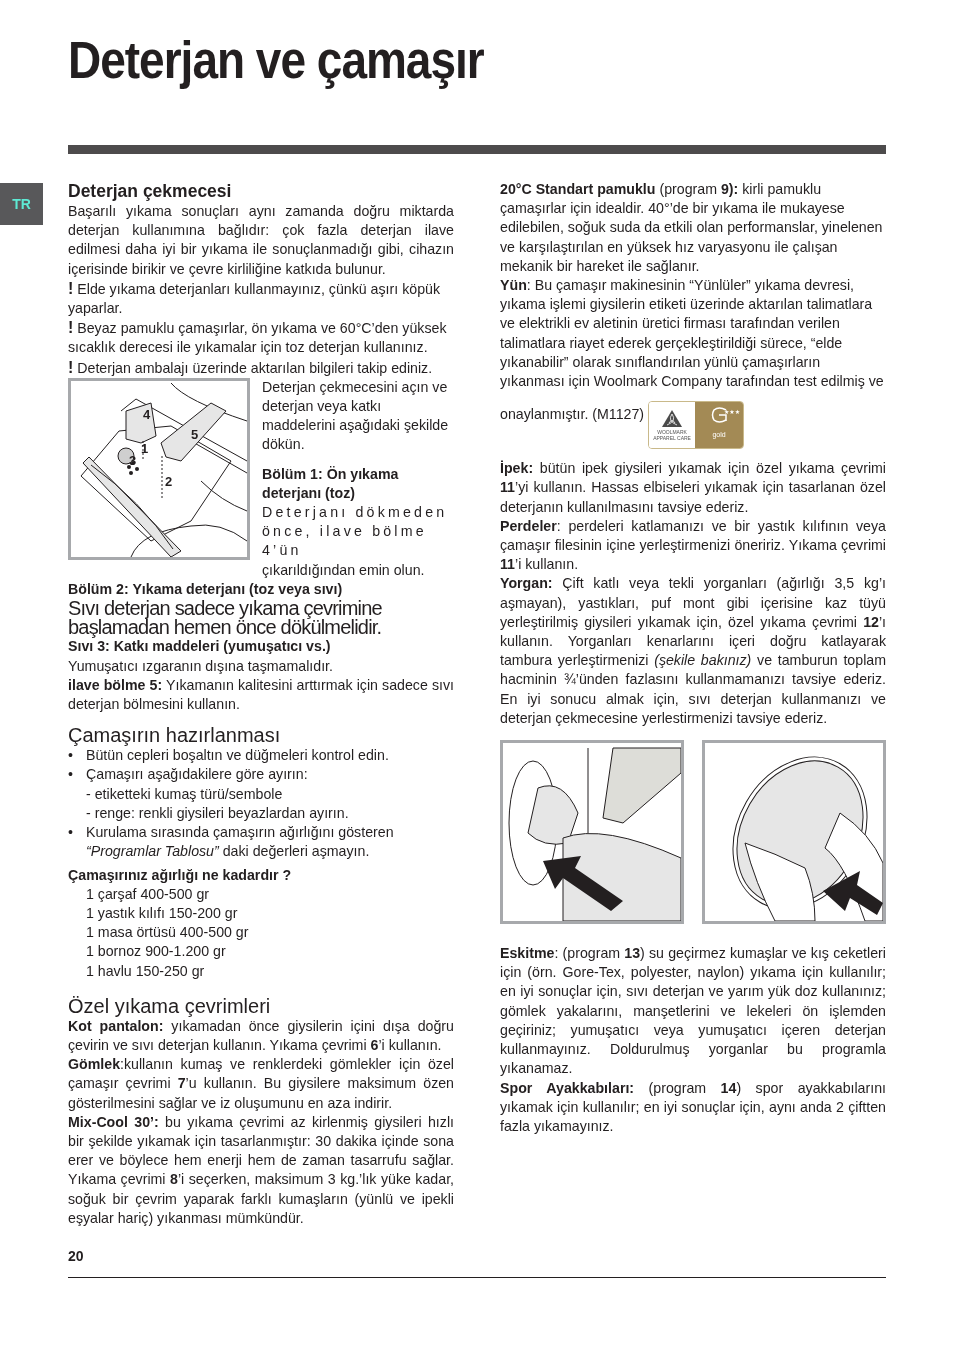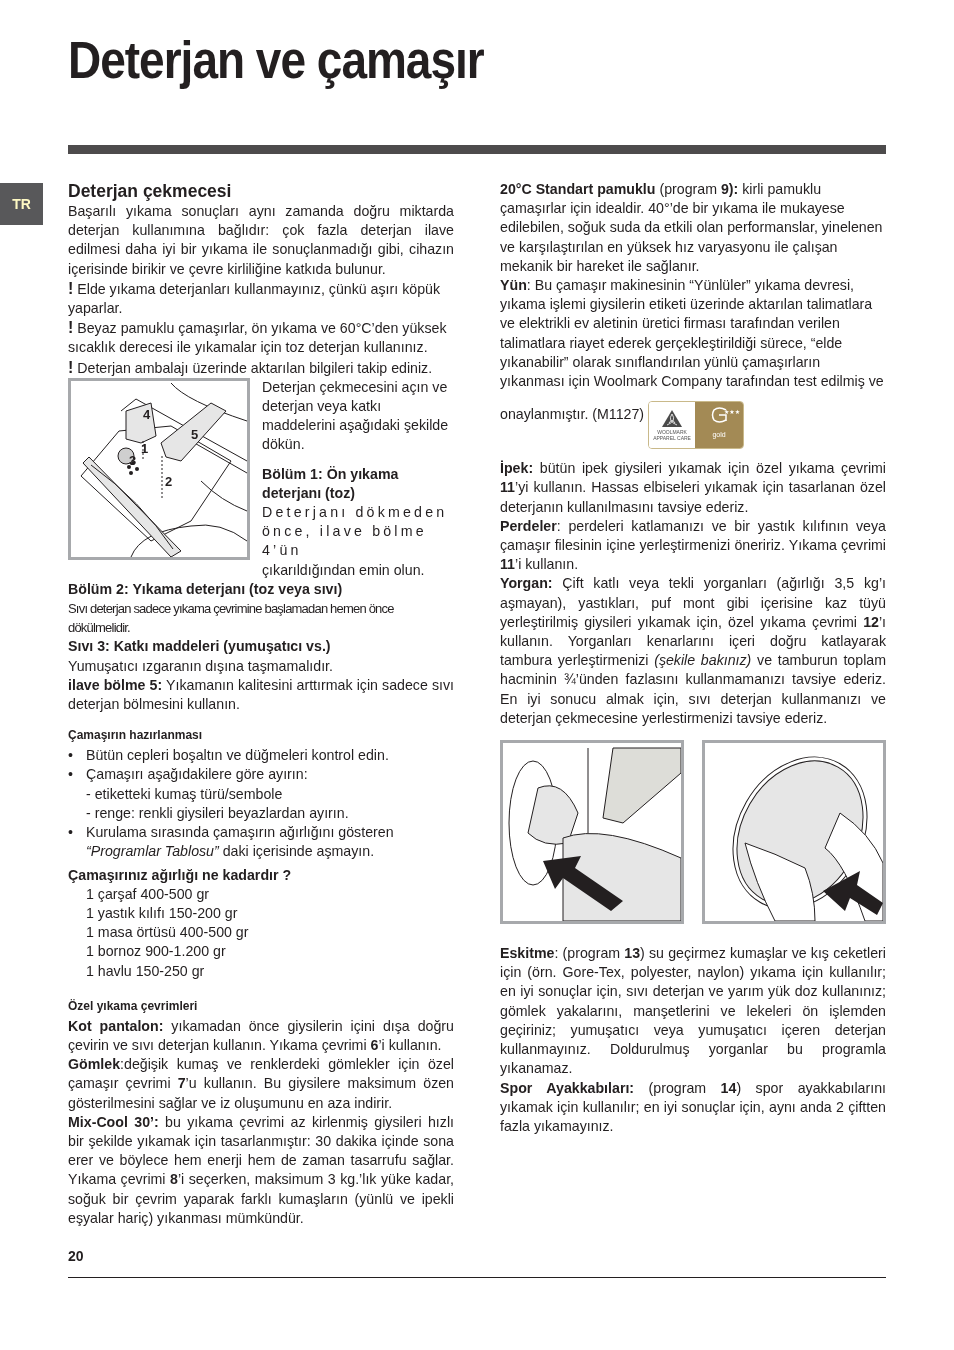"TR" .lang-tab { color: #fef9c3 -> #5eead4 }
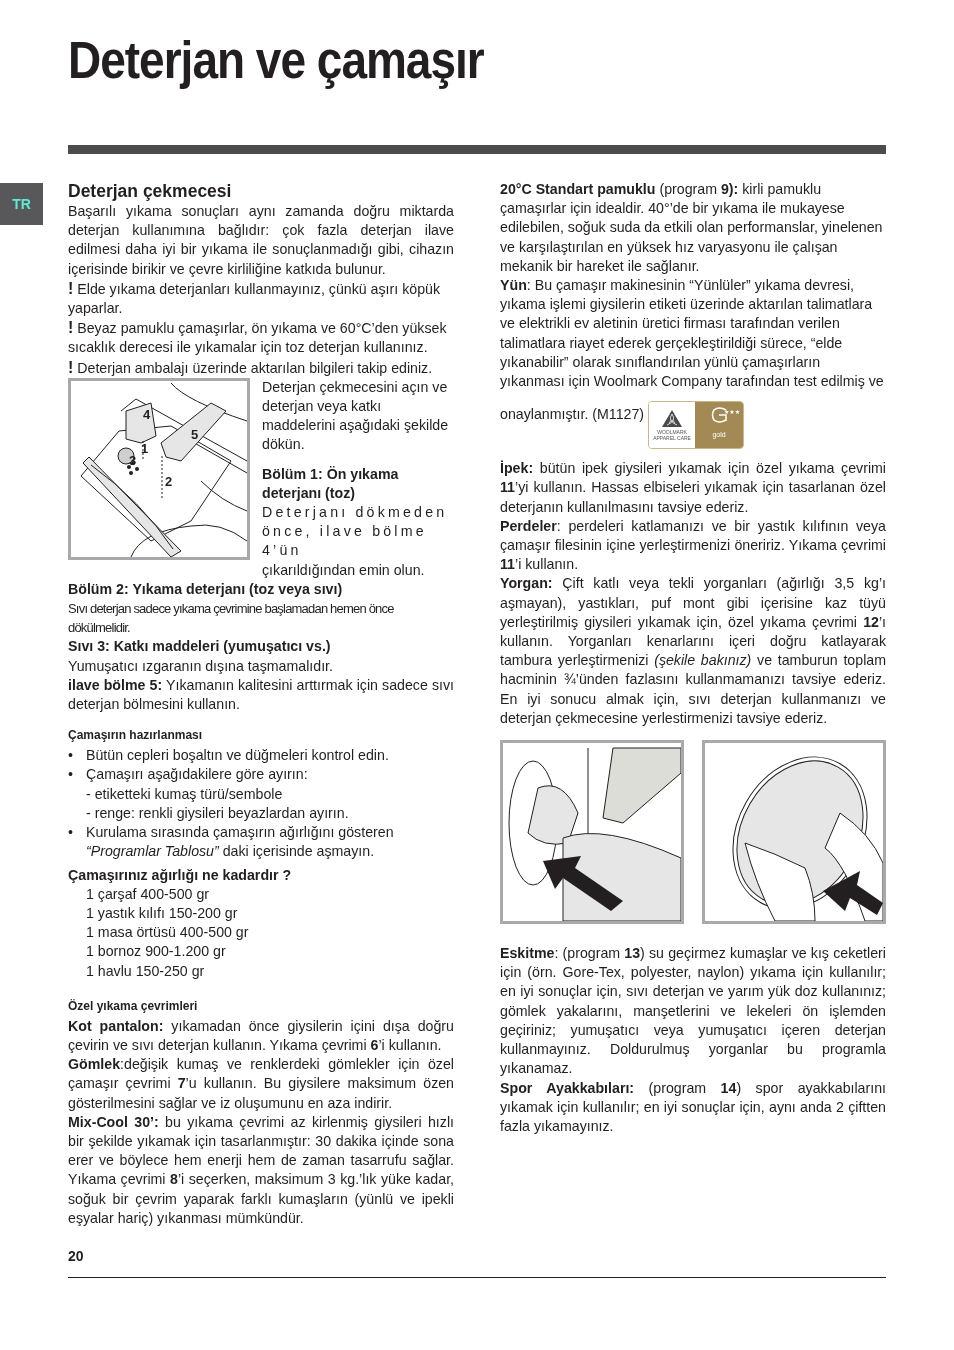"Sıvı deterjan sadece yıkama çevrimine" .compressed { font-size: 13px -> 20px }
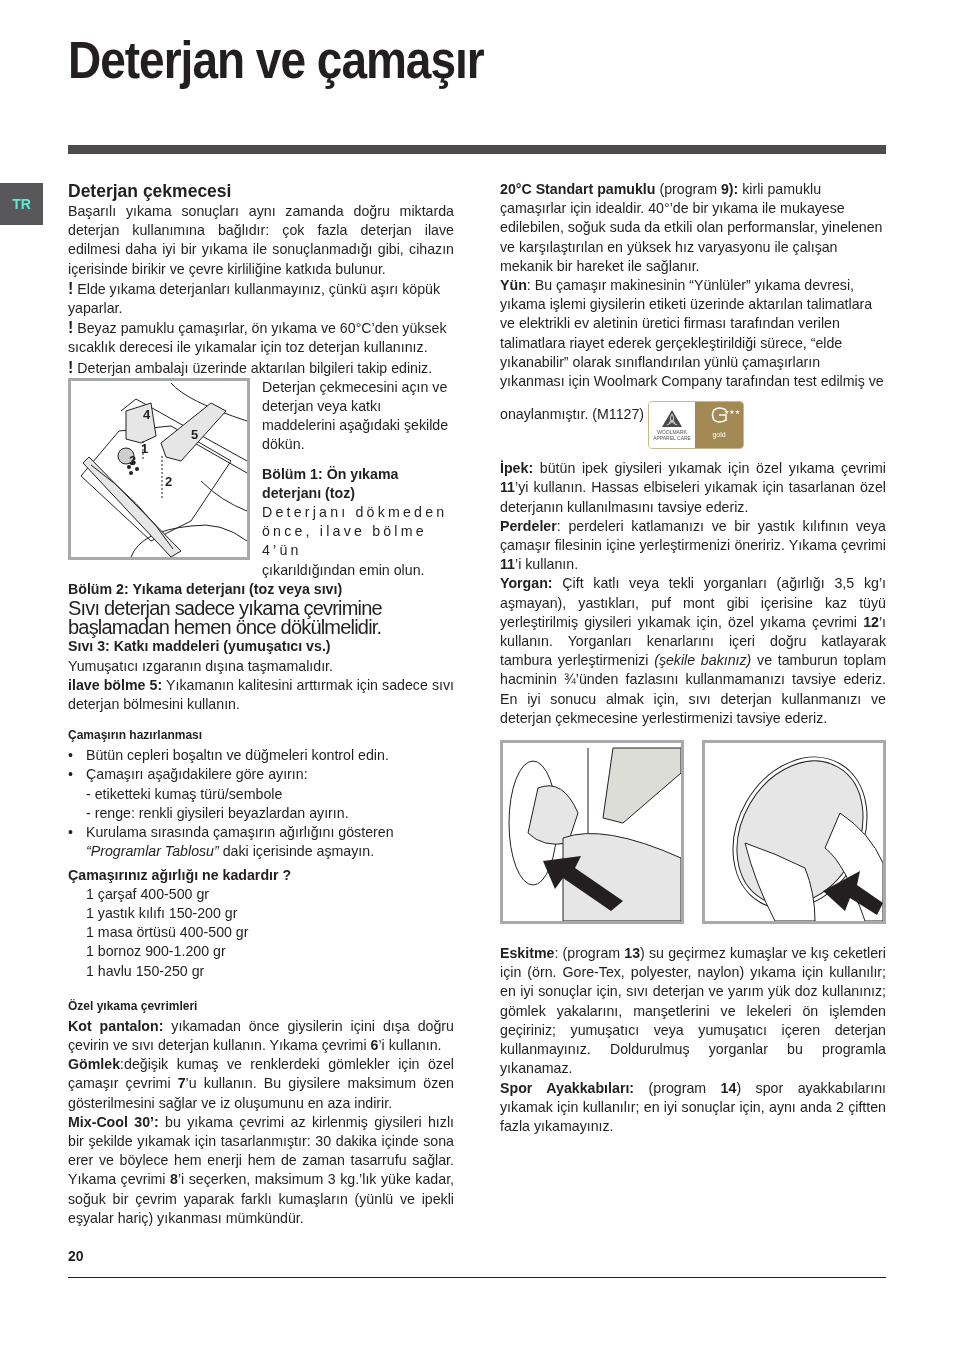"Çamaşırın hazırlanması" h2.plain { font-size: 12px -> 20px; font-weight: bold -> normal }
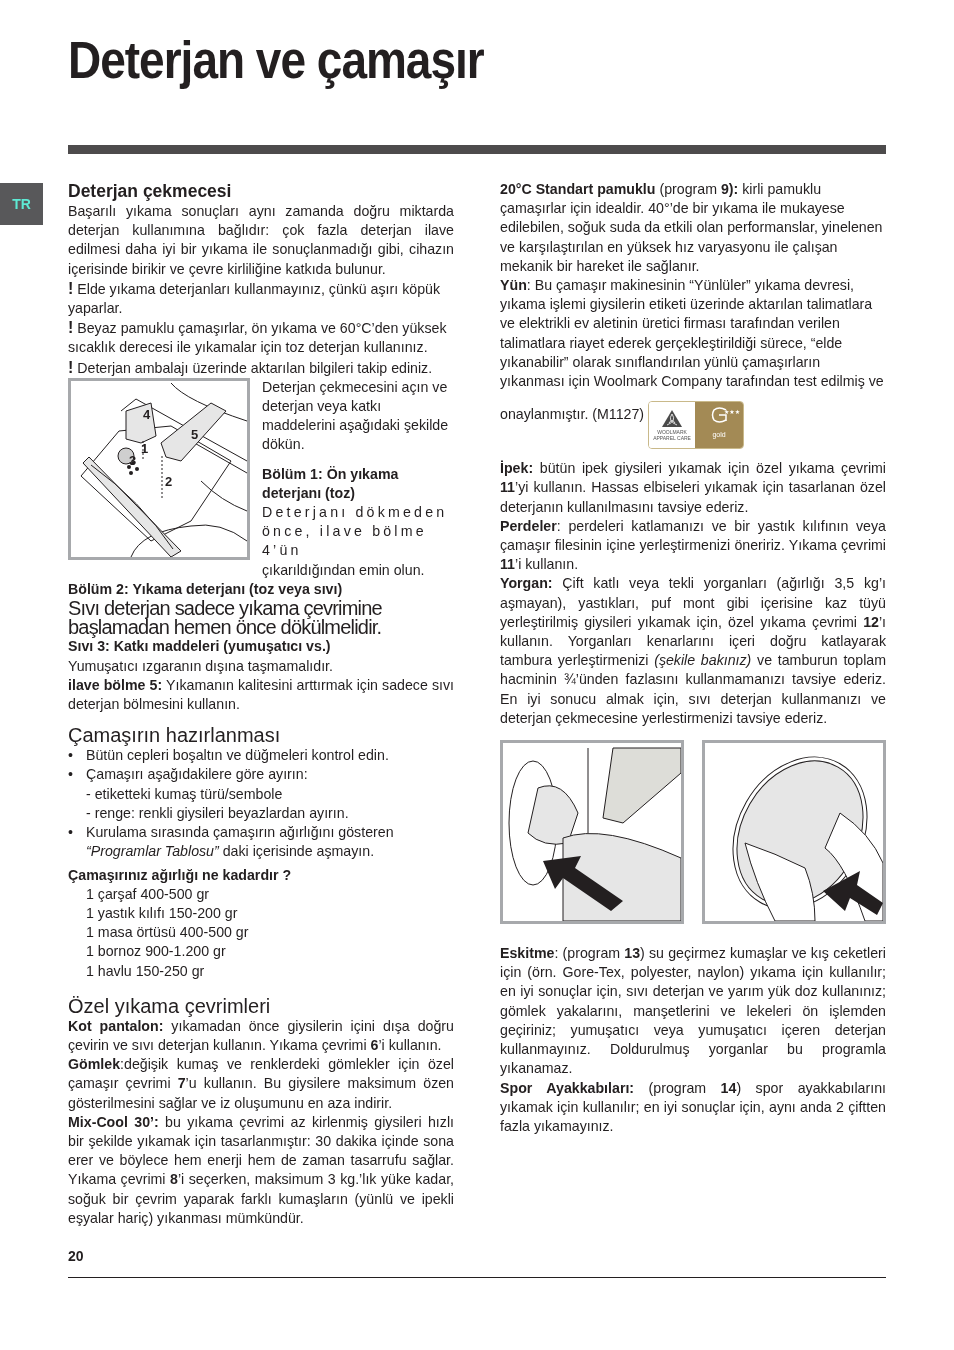"daki içerisinde aşmayın." span { text: içerisinde -> değerleri }
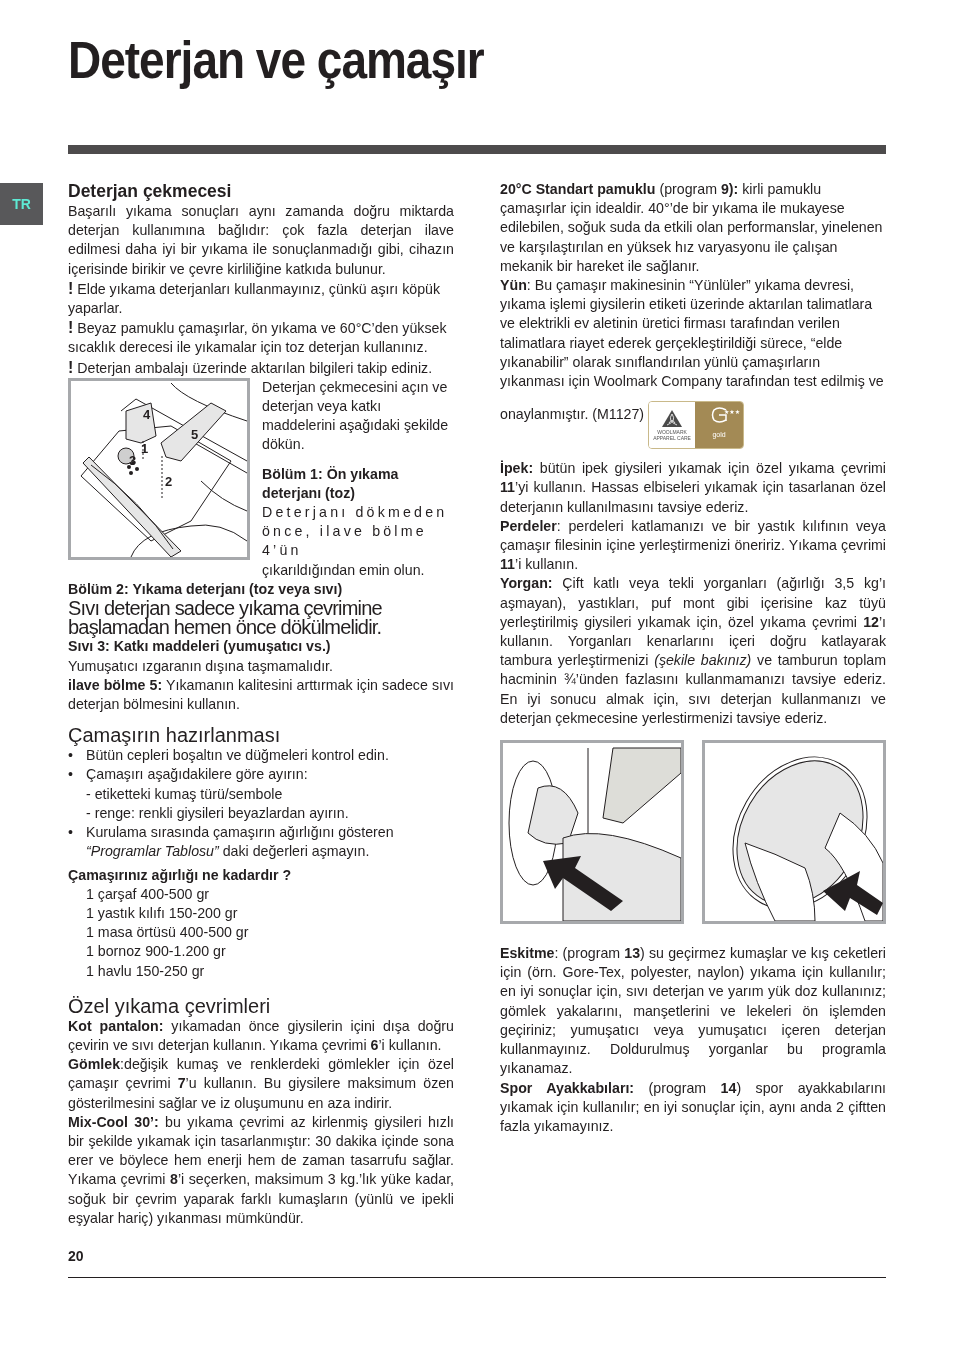":değişik kumaş ve renklerdeki gömlekler" span { text: :değişik -> :kullanın }
